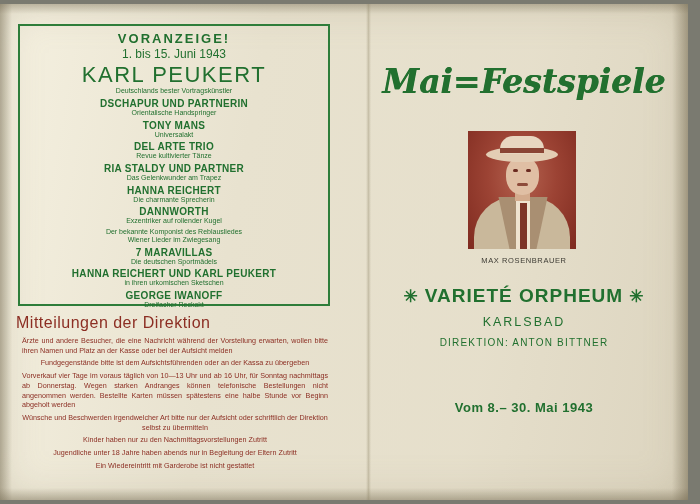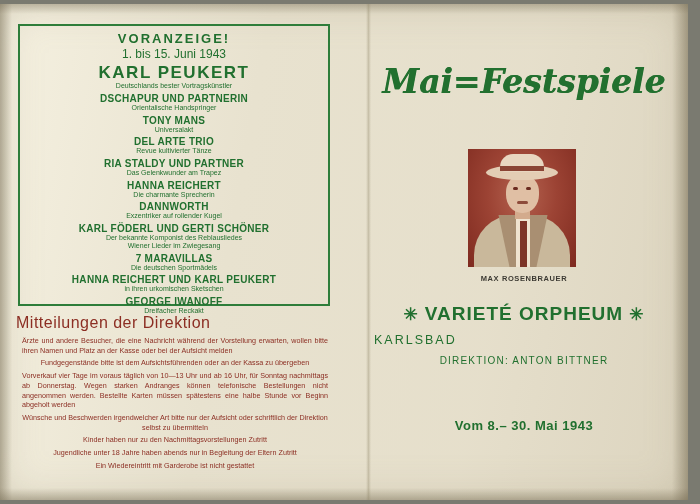"KARL PEUKERT" #peukert-name { font-size: 17px -> 22px; font-weight: bold -> normal }
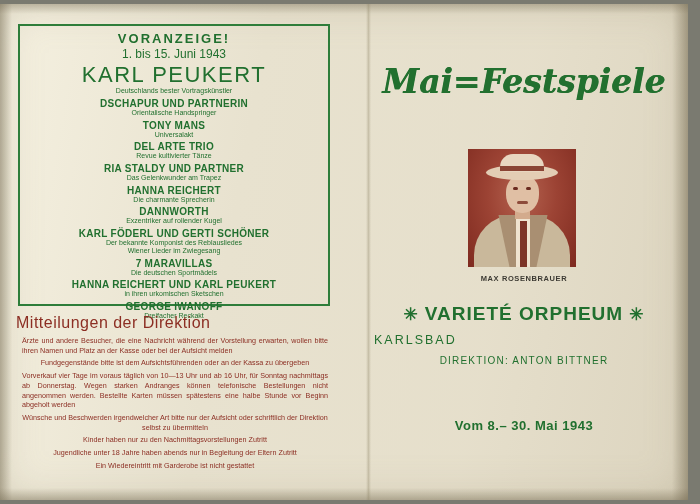"KARL FÖDERL UND GERTI SCHÖNER" span.act-name { html: <span>KARL FÖDERL UND GERTI SCHÖNER</span> -> none }
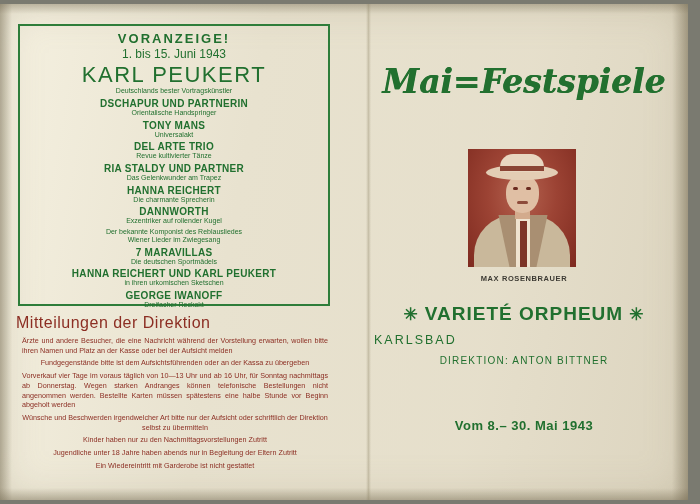"MAX ROSENBRAUER" #portrait-wrap { font-weight: bold -> none; margin: 48px auto 0 auto -> 30px auto 0 auto }
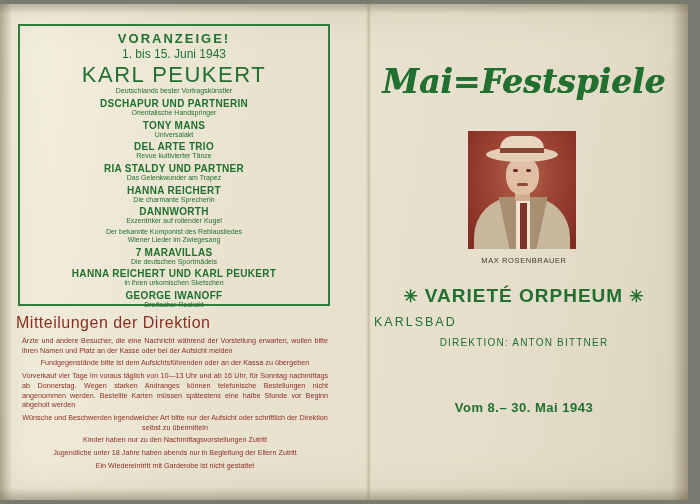"KARLSBAD" #karlsbad { text-align: none -> center }
